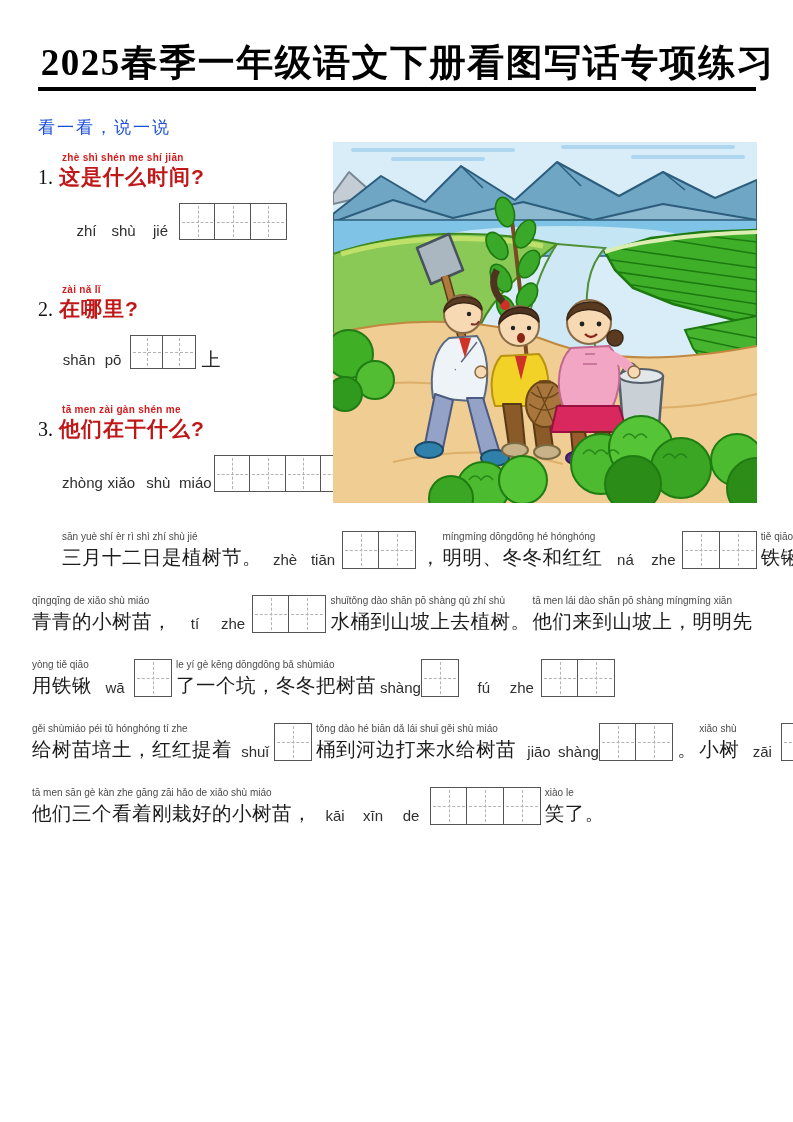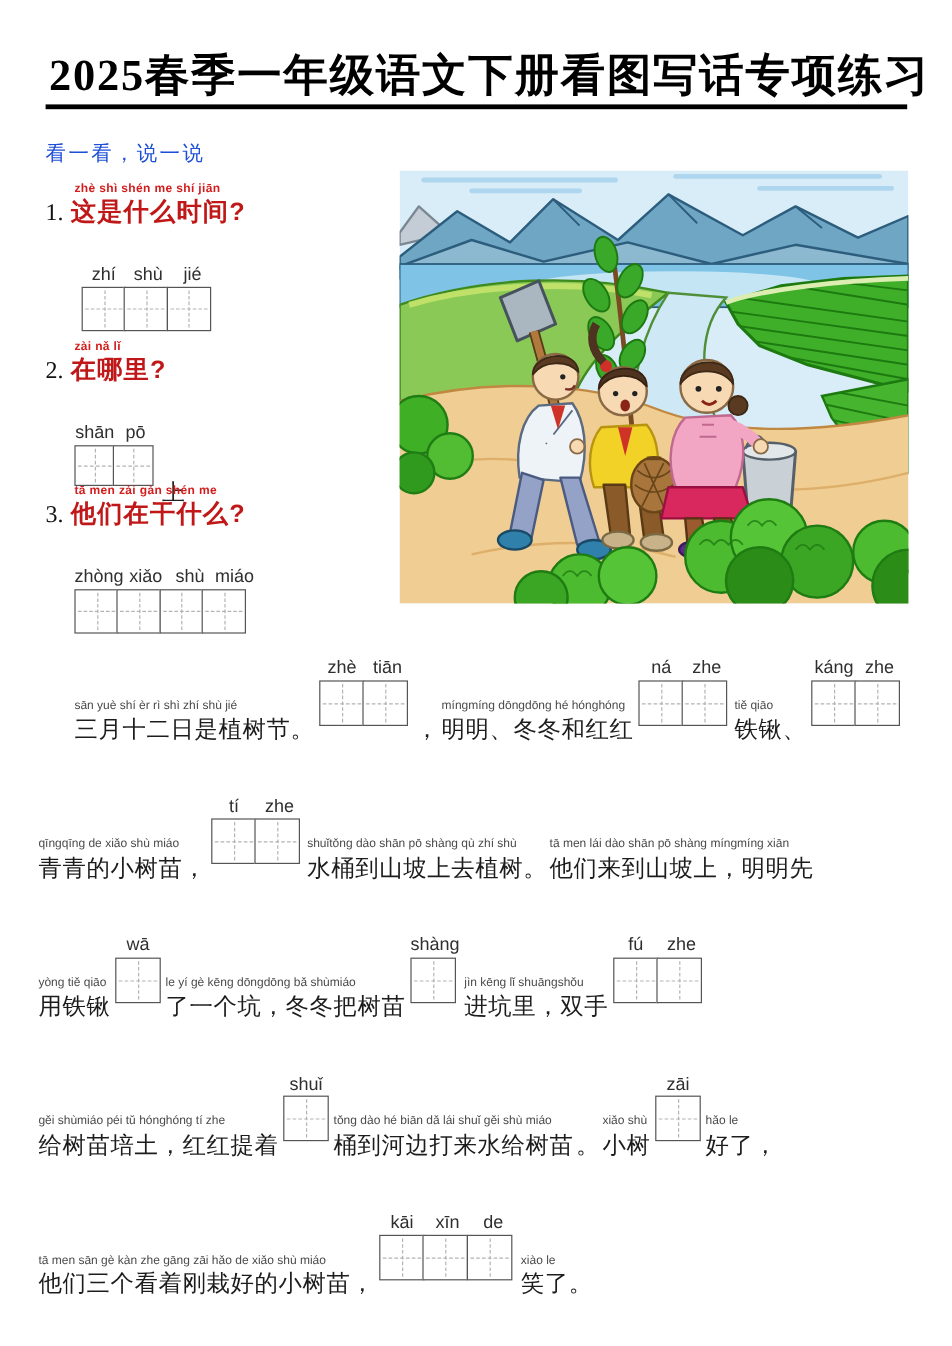"zhí" .bseg { align-items: flex-start -> flex-end; flex-direction: column -> row; margin: 16px 3px -> 0 3px }
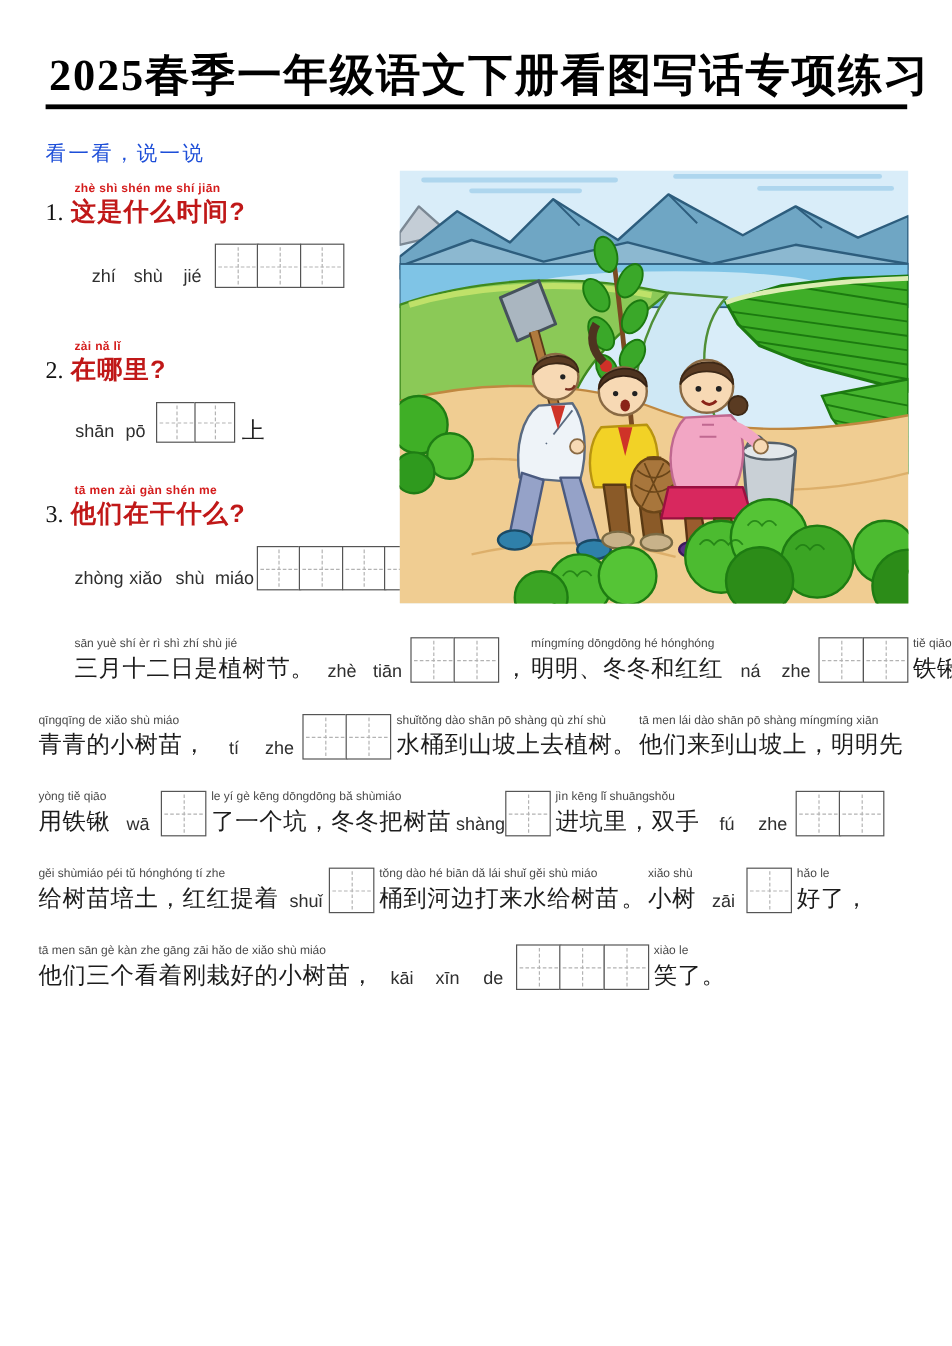"jìn kēng lǐ shuāngshǒu" div.seg { html: <div> <span>jìn kēng lǐ shuāngshǒu</span> <span>进坑里，双手</span> </div> -> none }
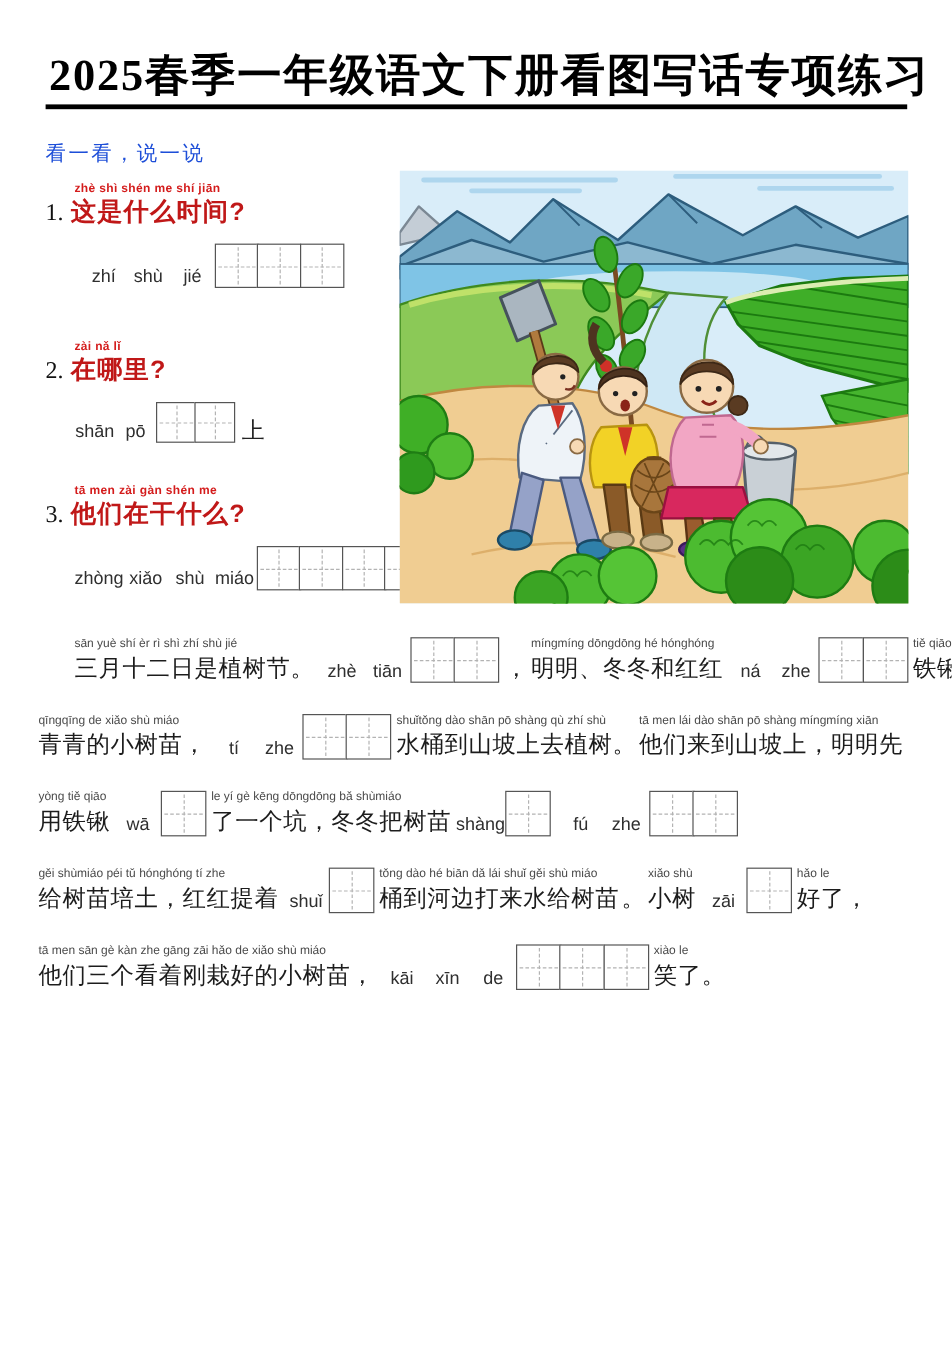"jiāo" div.bseg { html: none -> <div> <div> <span>jiāo</span> <span>shàng</span> </div> <div> <div></div> <div></div> </div> </div> }
